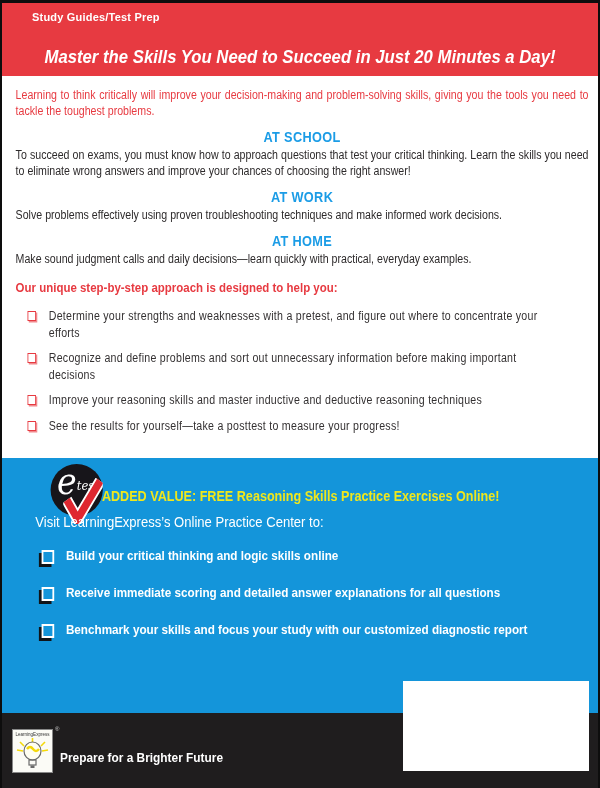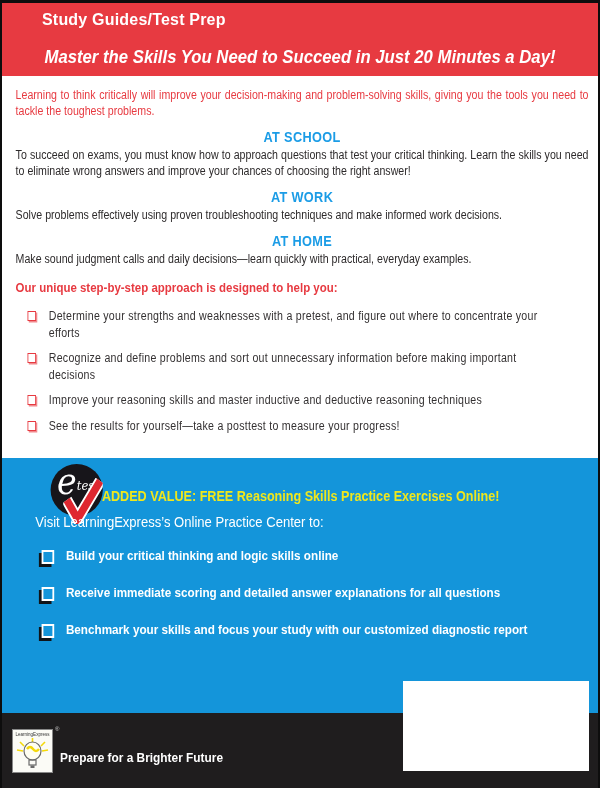"Study Guides/Test Prep" .hdr-cat { font-size: 16px -> 11px; left: 24px -> 14px }
